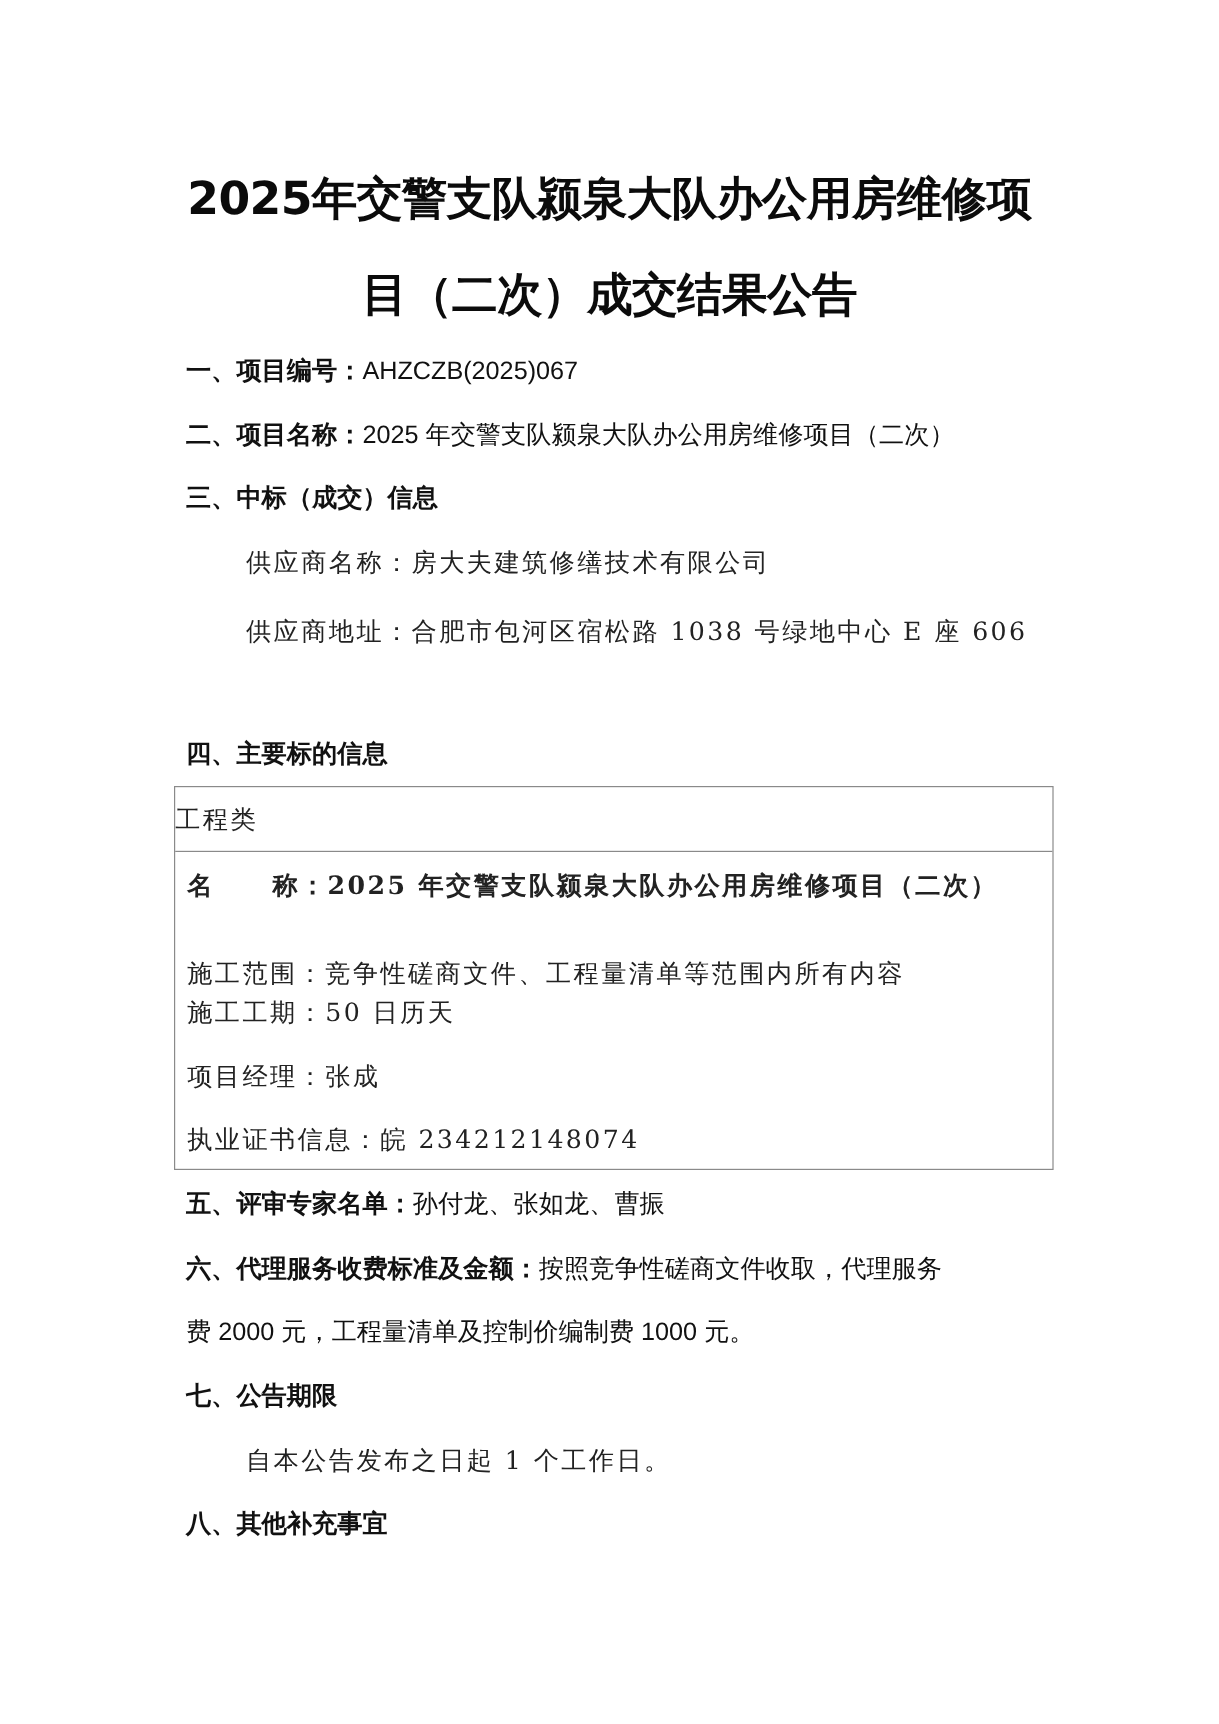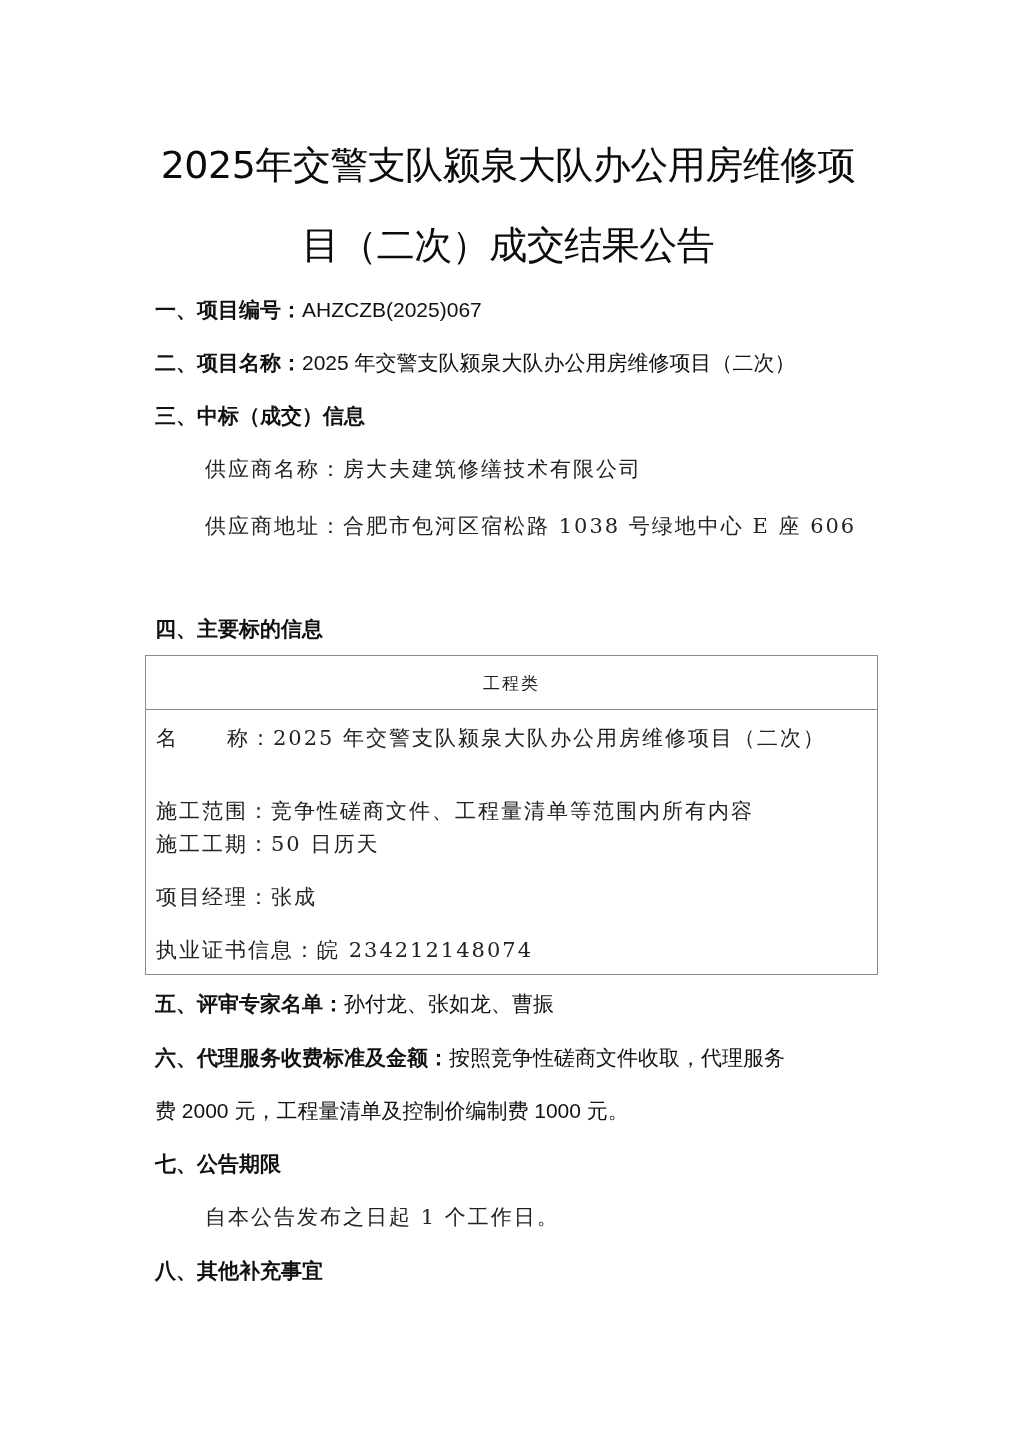"2025年交警支队颍泉大队办公用房维修项" .title { font-weight: normal -> bold }
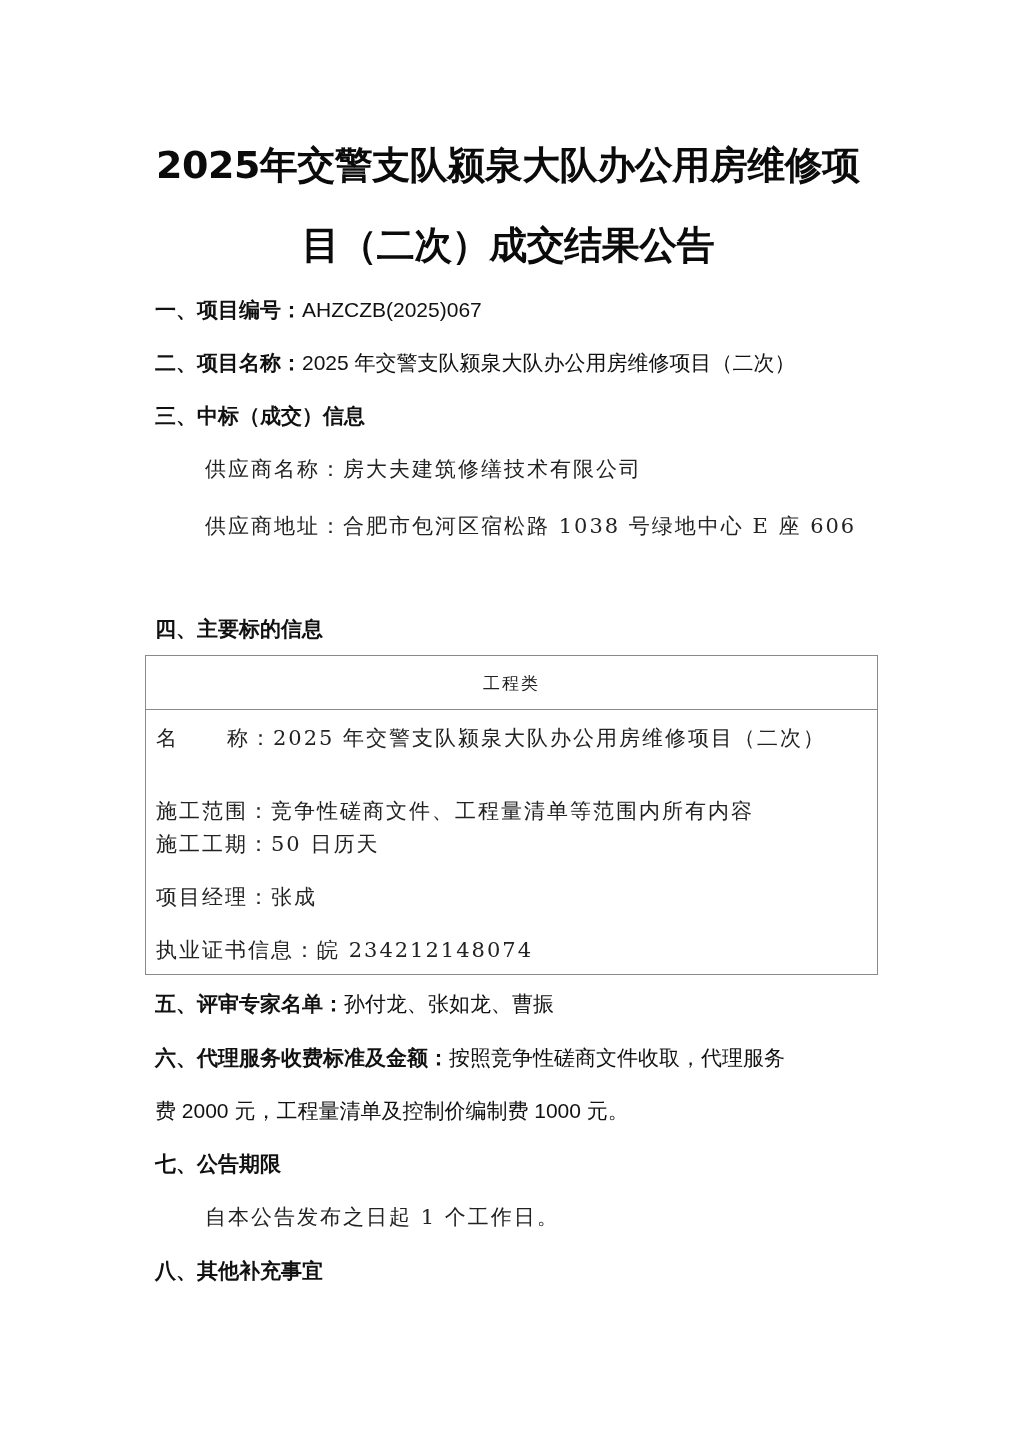"工程类" .tbl-head { font-size: 17px -> 21px; text-align: center -> left }
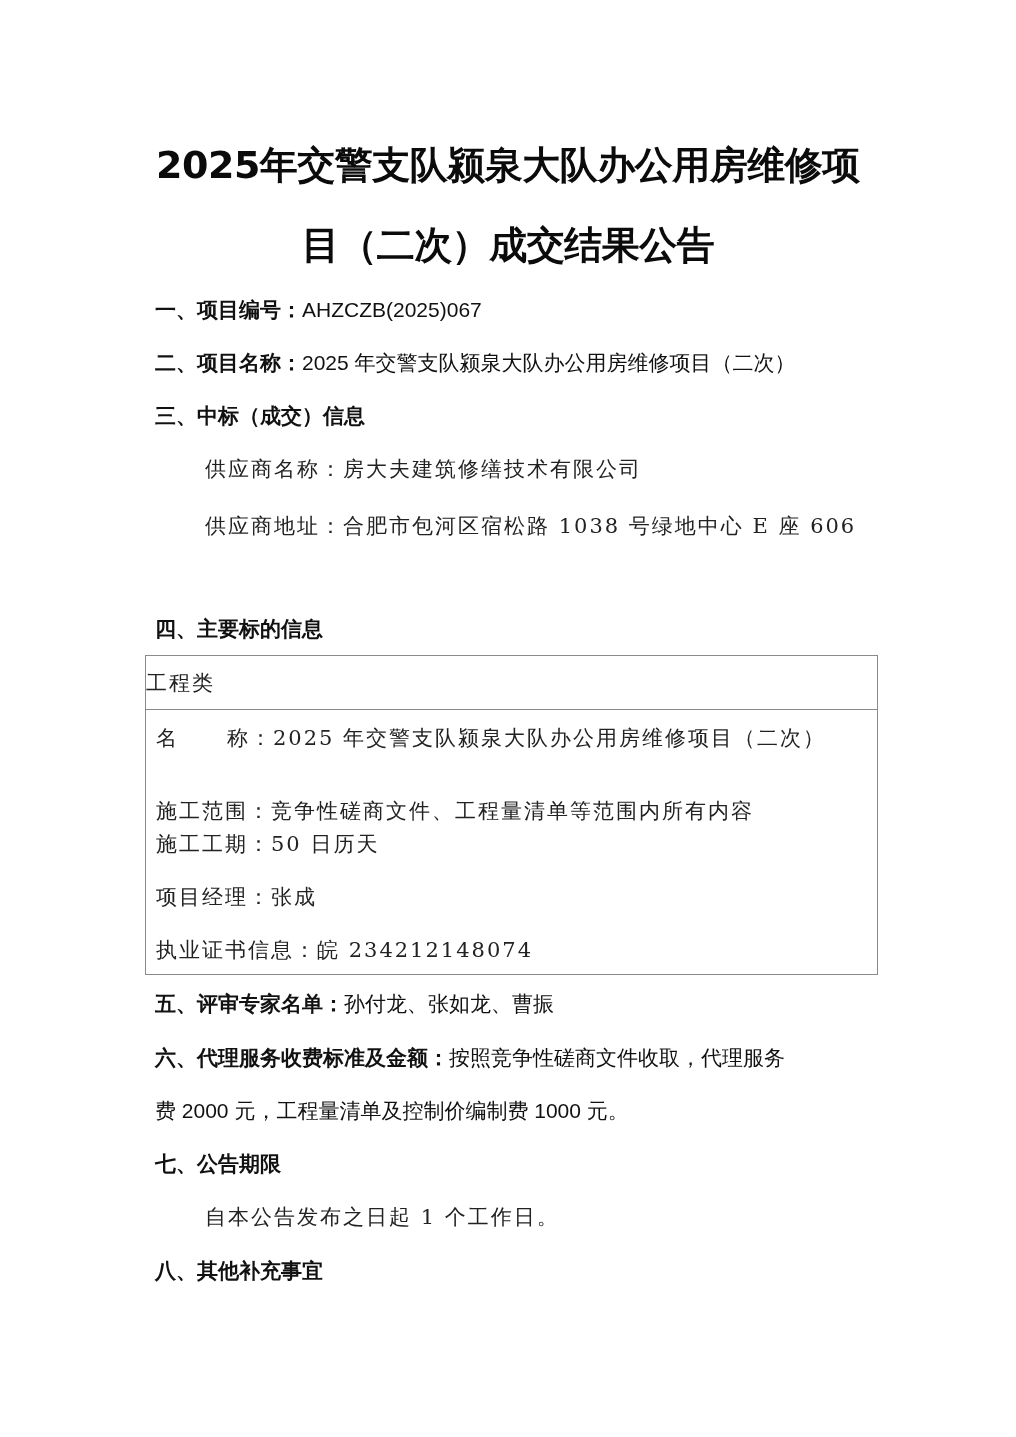"名 称：2025 年交警支队颍泉大队办公用房维修项目（二次）" div.tr { font-weight: none -> bold }
